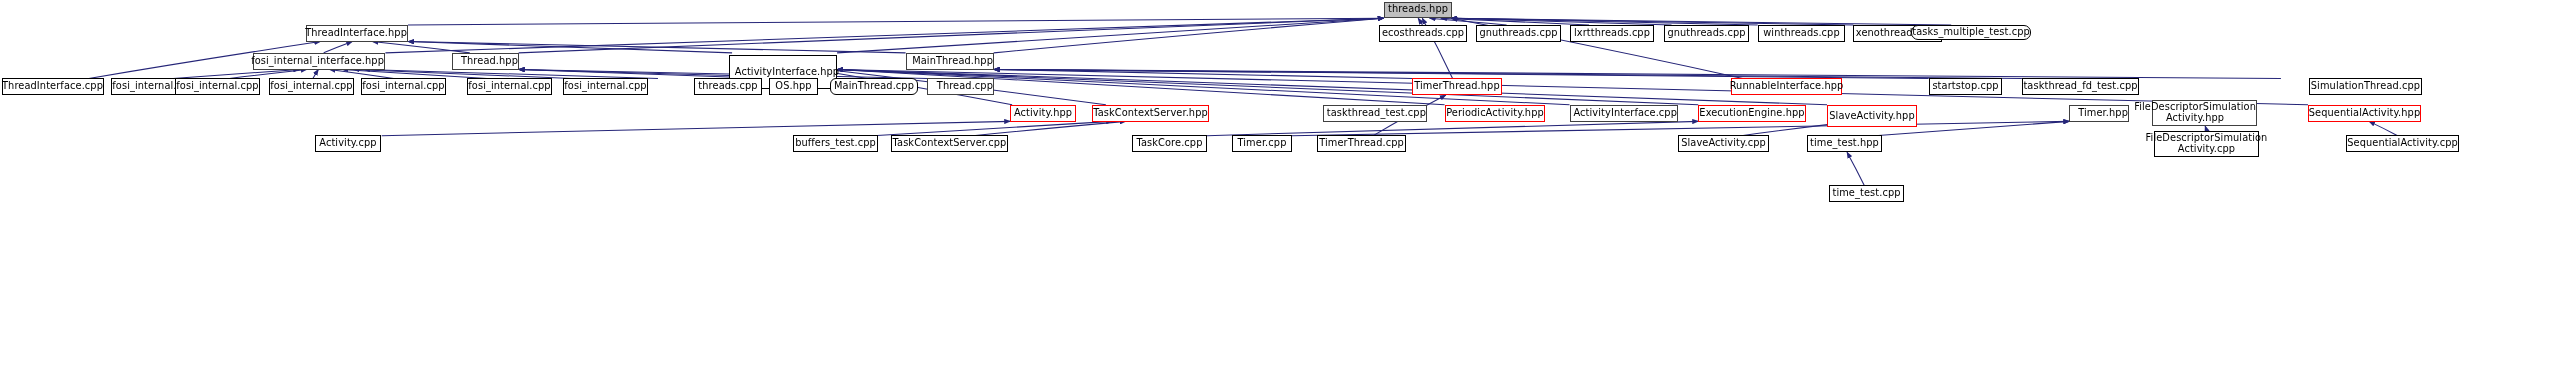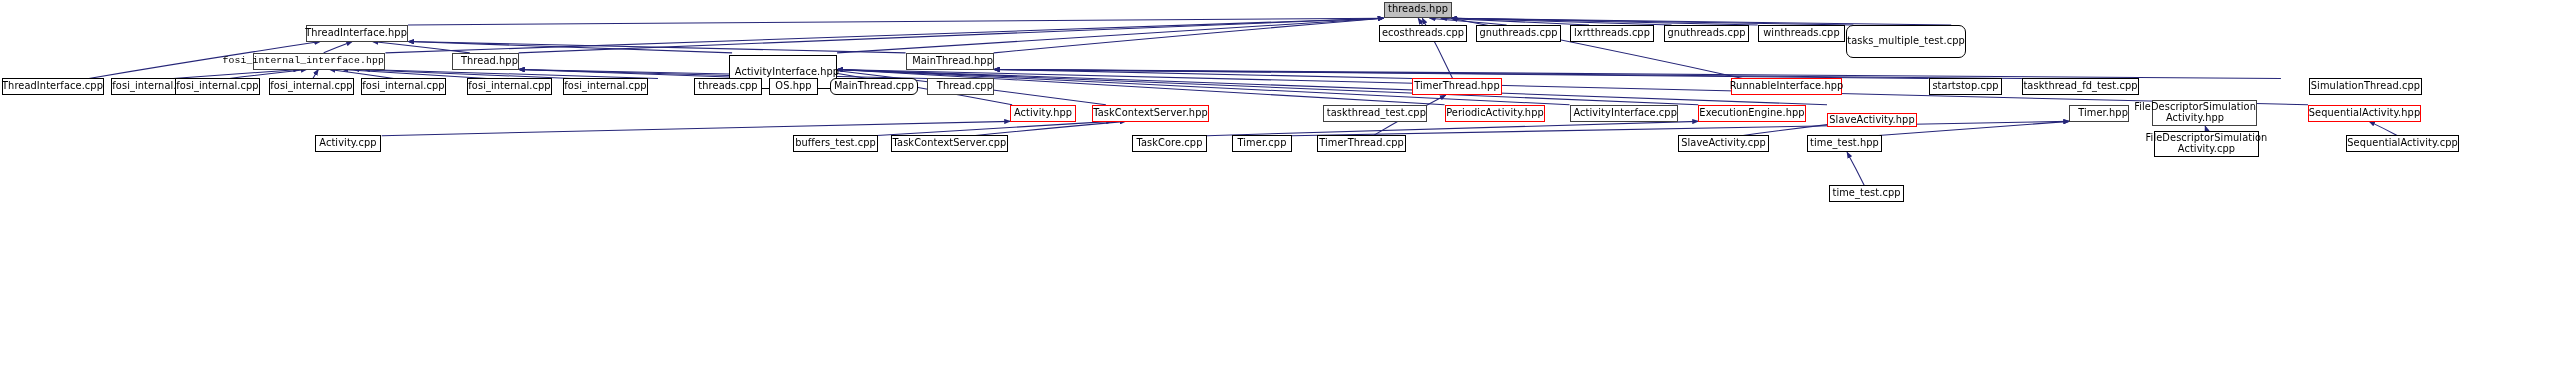"tasks_multiple_test.cpp" div.node { height: 33px -> 15px; left: 1846px -> 1911px }
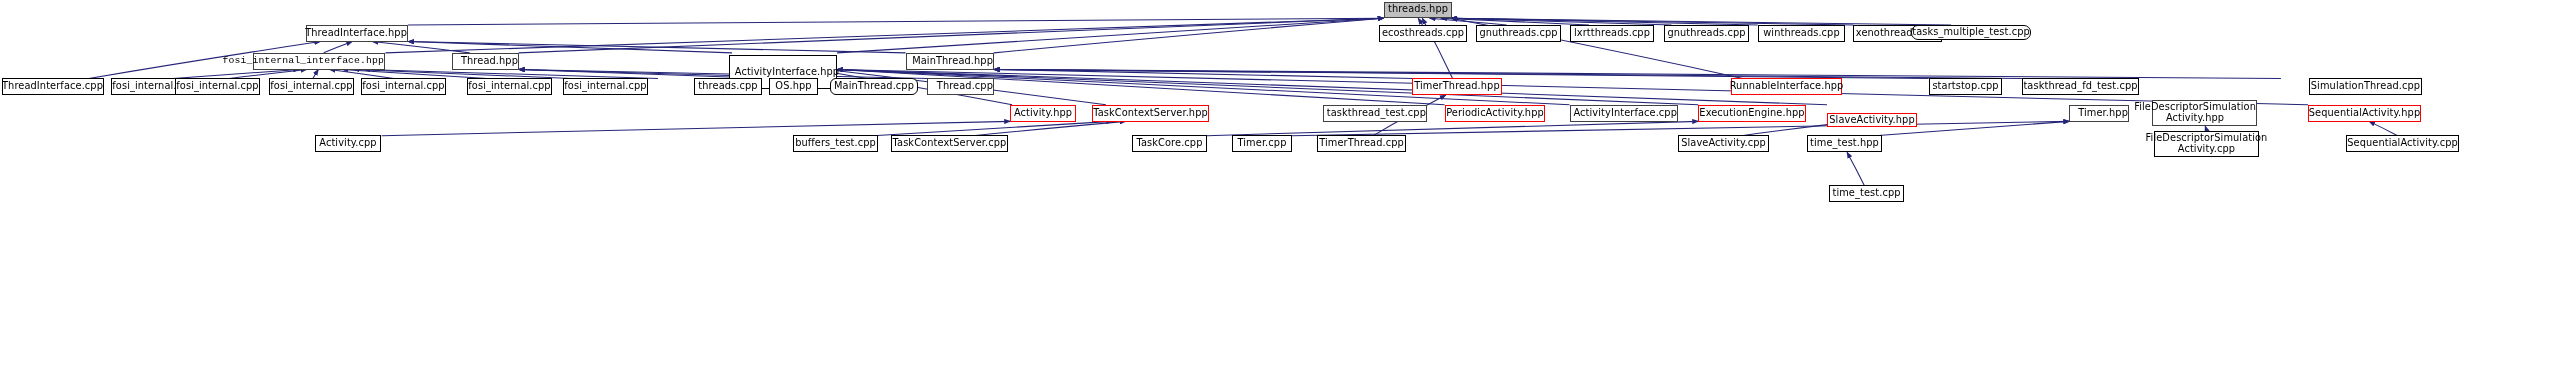"fosi_internal_interface.hpp" div.node { font-family: Liberation Mono, monospace -> none }
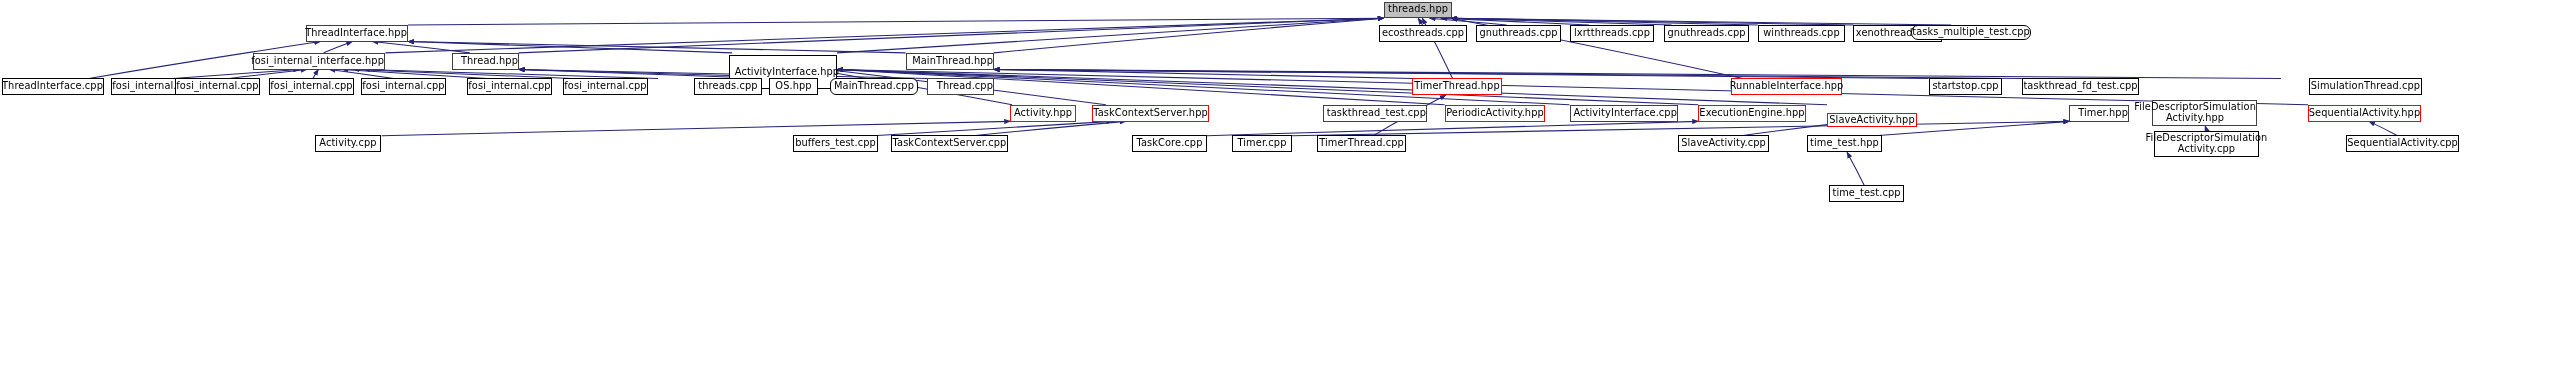"SlaveActivity.hpp" div.node { height: 14px -> 22px; top: 113px -> 105px }
